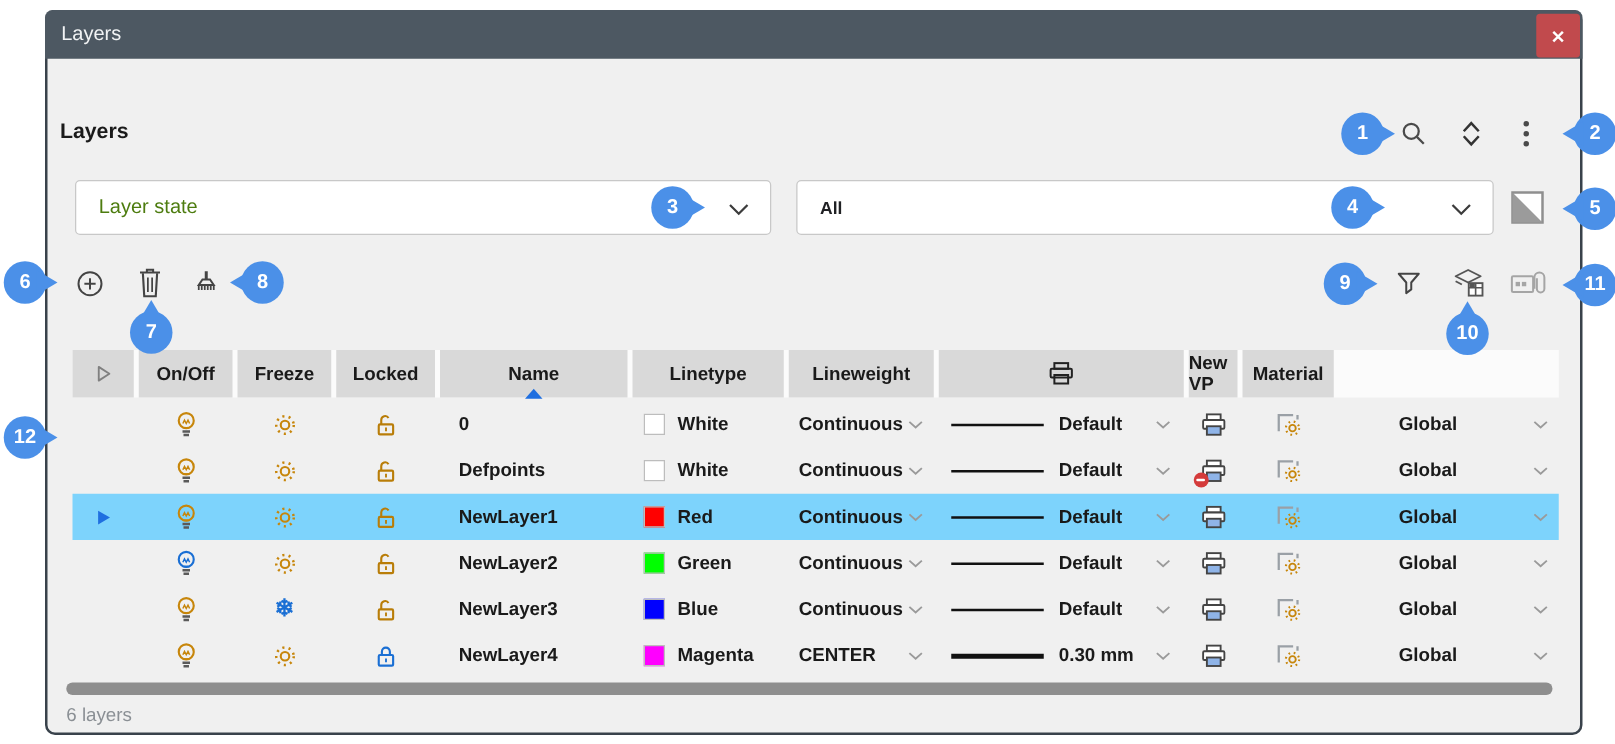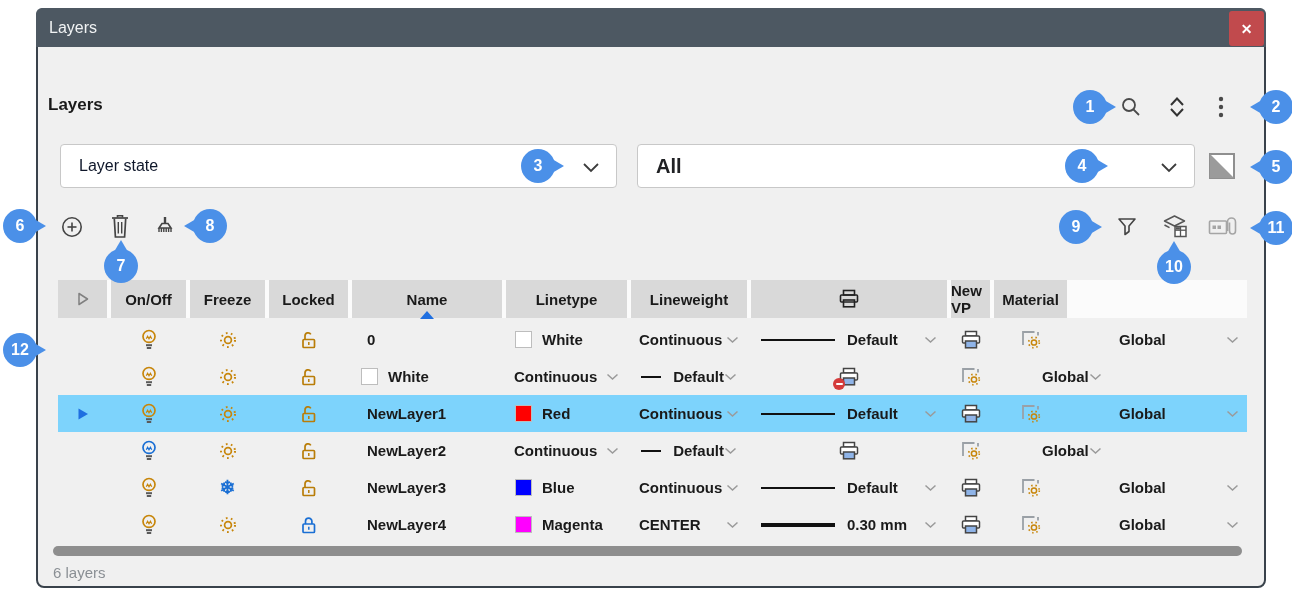"Layer state" .dd-placeholder { color: #0f172a -> #4d7c0f }
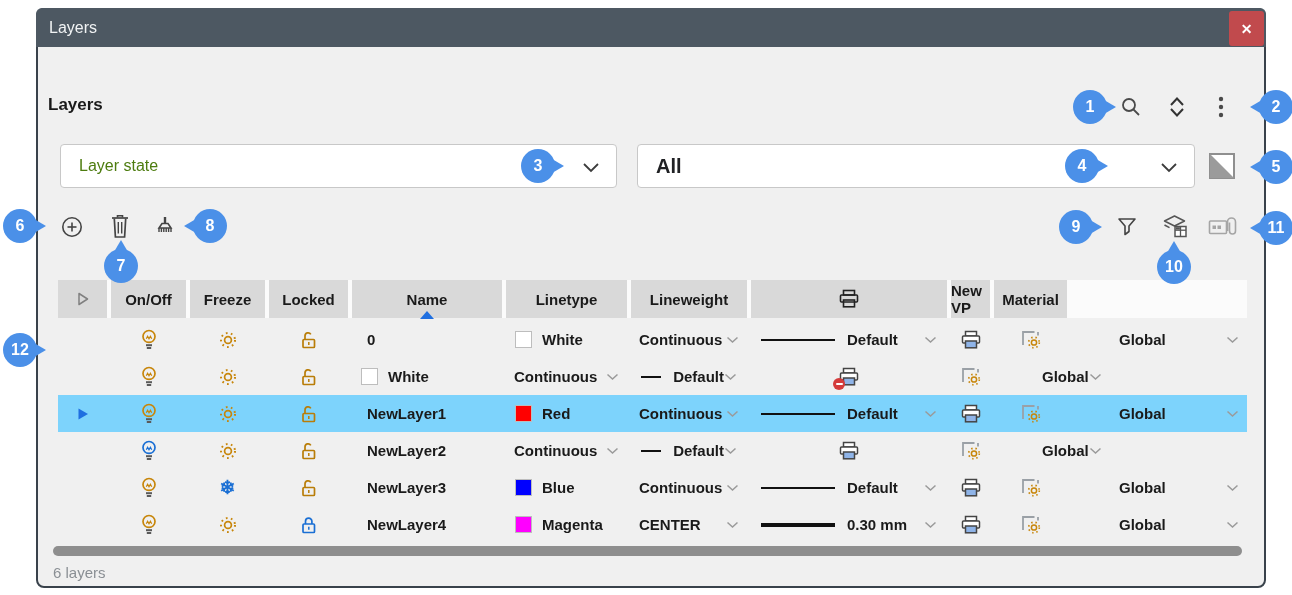"All" .dd-value { font-size: 20px -> 14px }
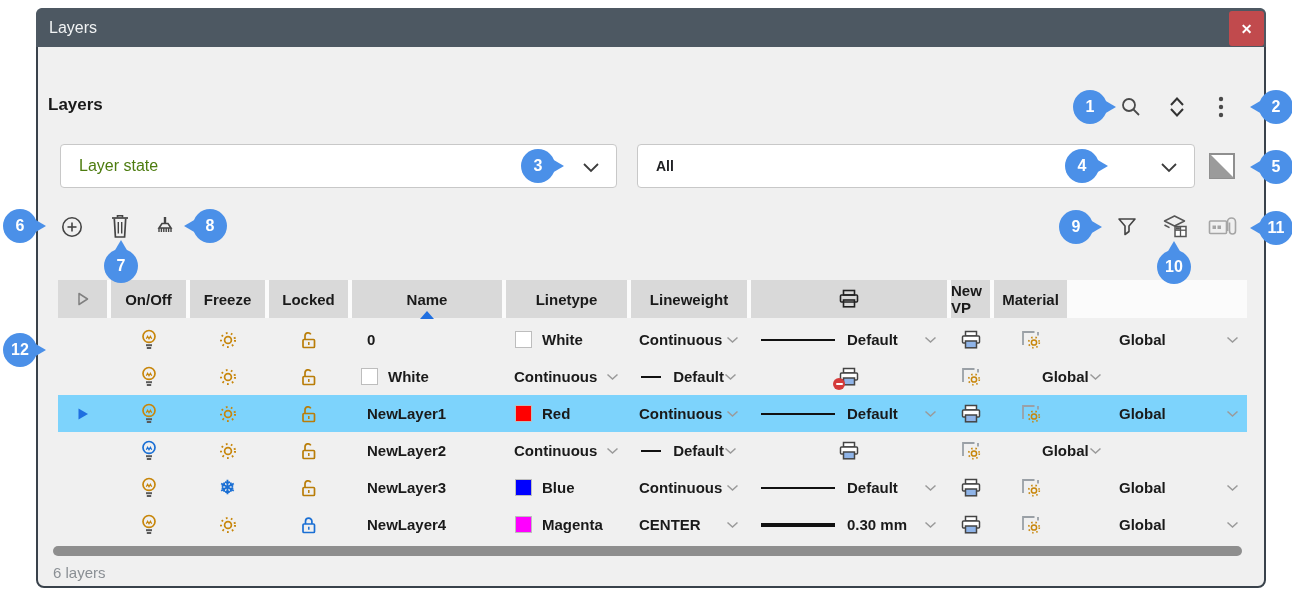"Defpoints" div.td { html: none -> <div> <span>Defpoints</span> </div> }
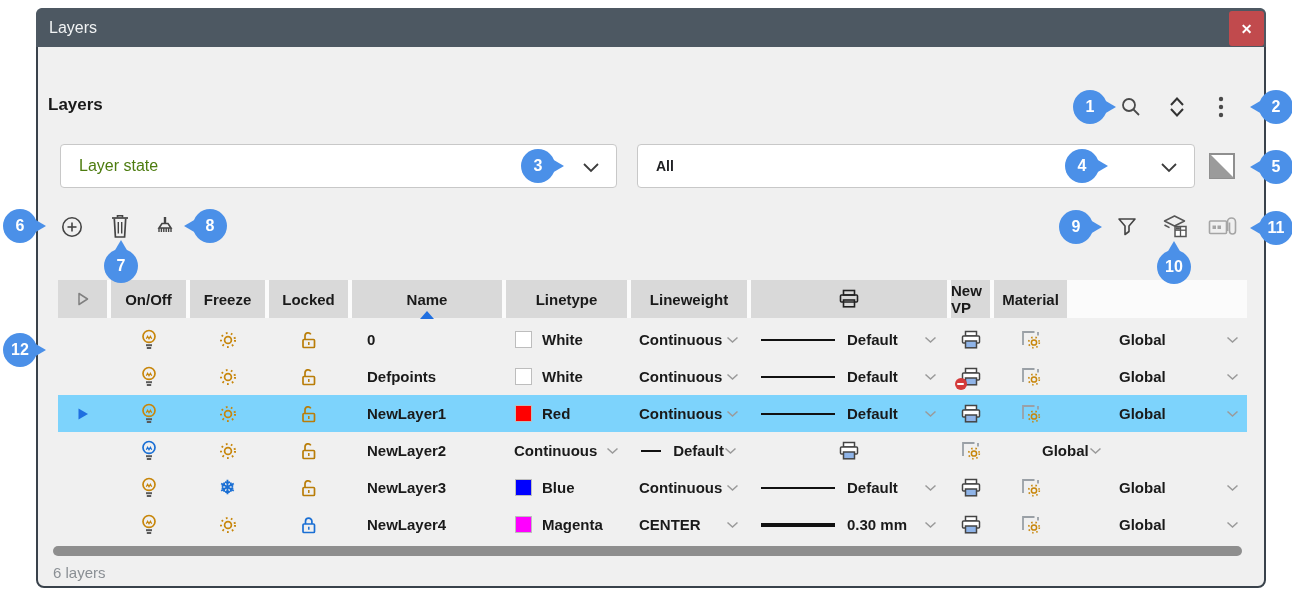"Green" div.td { html: none -> <div> <span></span> <span>Green</span> </div> }
